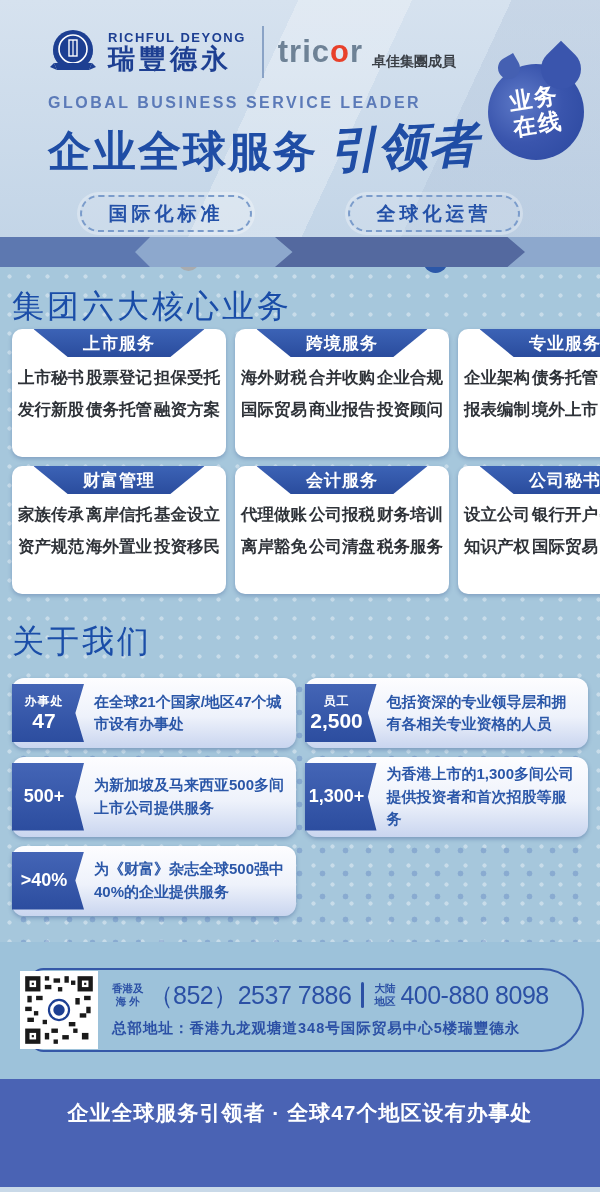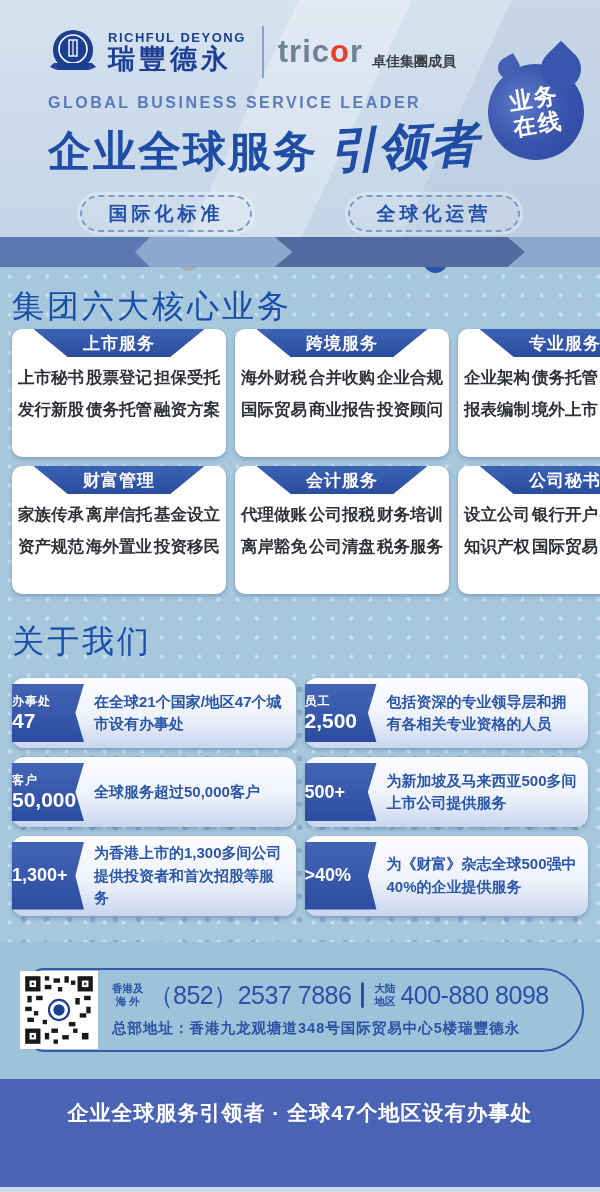"办事处" .flag { align-items: none -> center }
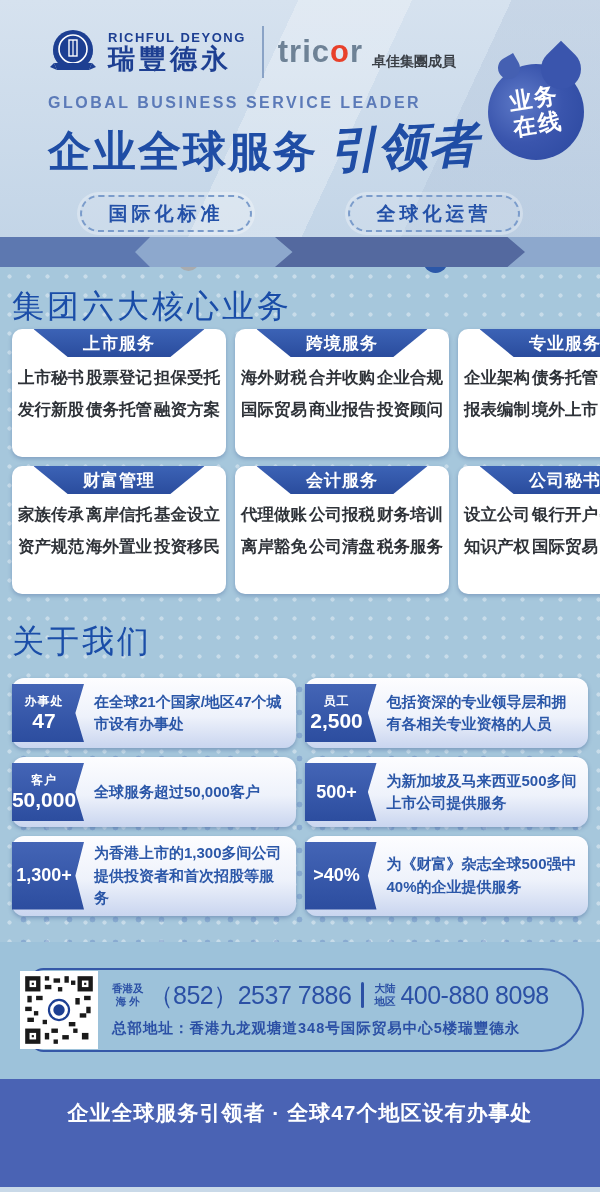"客户" div.stat { html: <div> <div> <span>客户</span> <span>50,000</span> </div> <div>全球服务超过50,000客户</div> </div> -> none }
